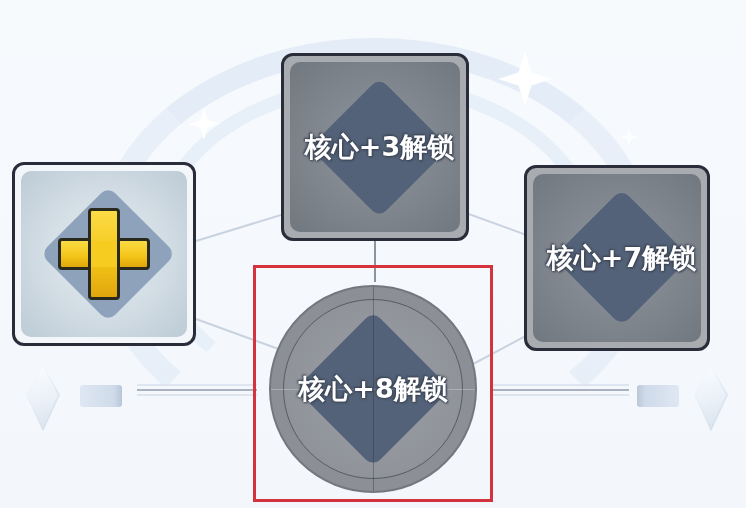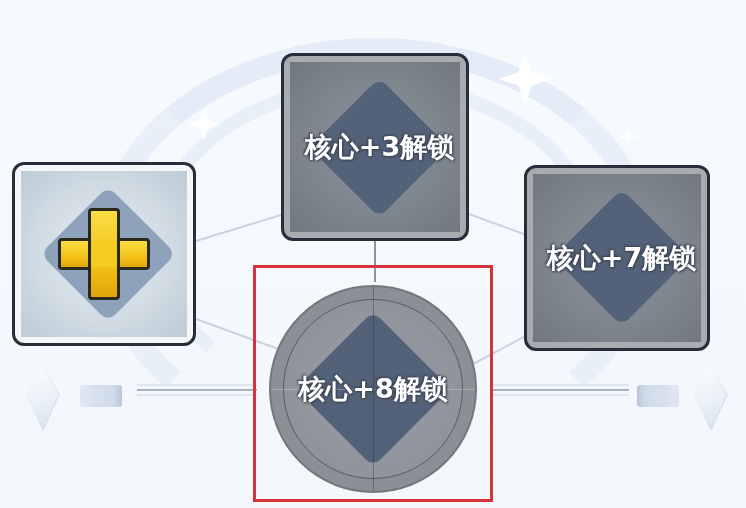"核心+3解锁" .card-inner { border-radius: 0 -> 10px }
